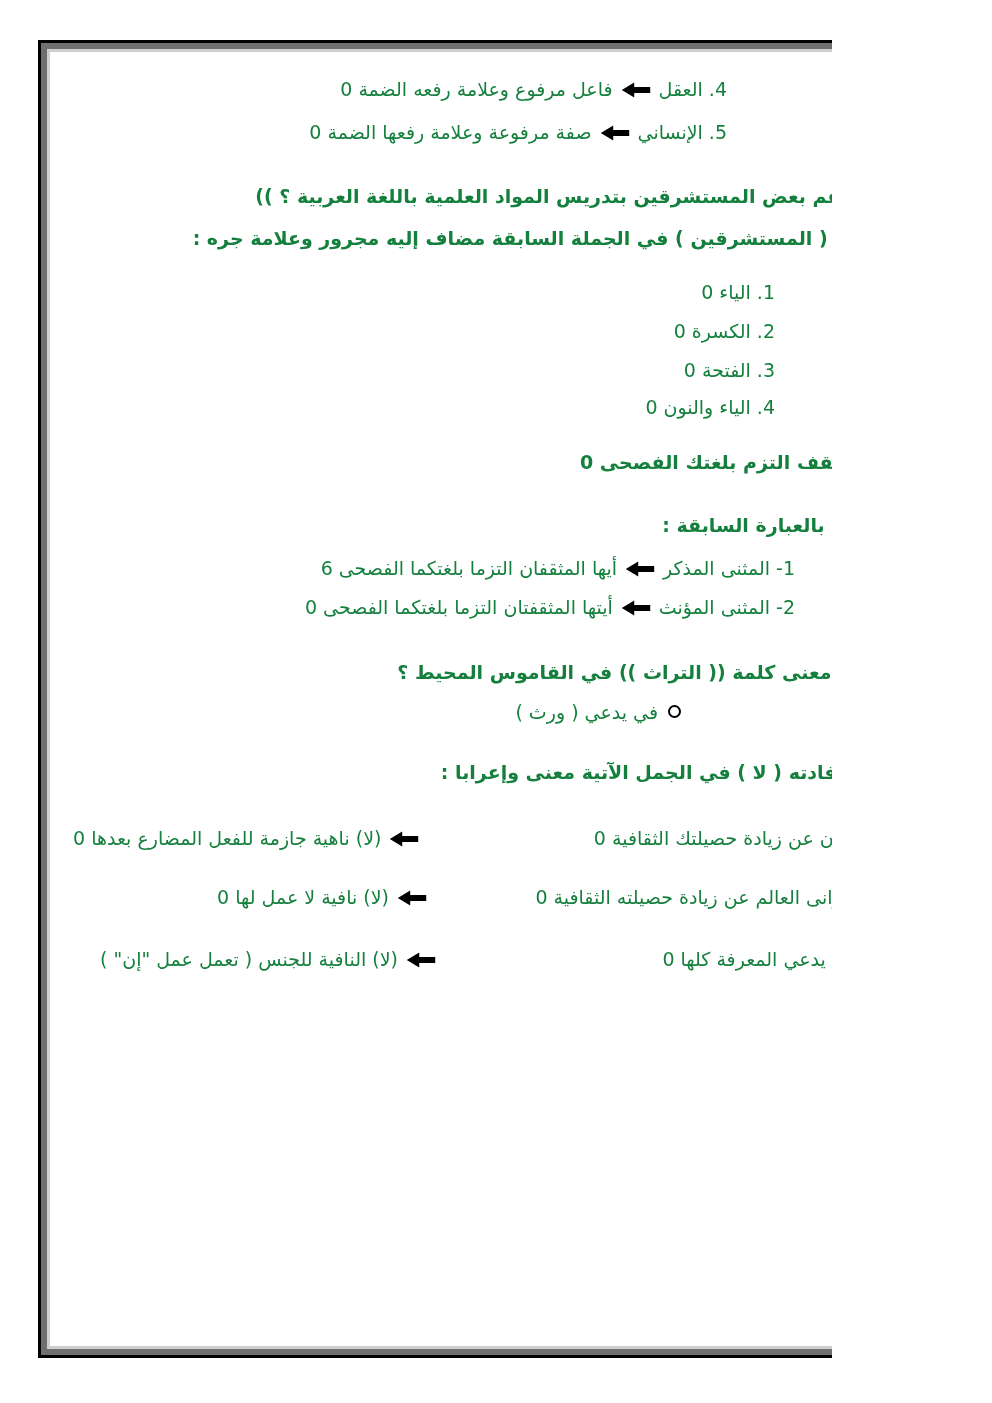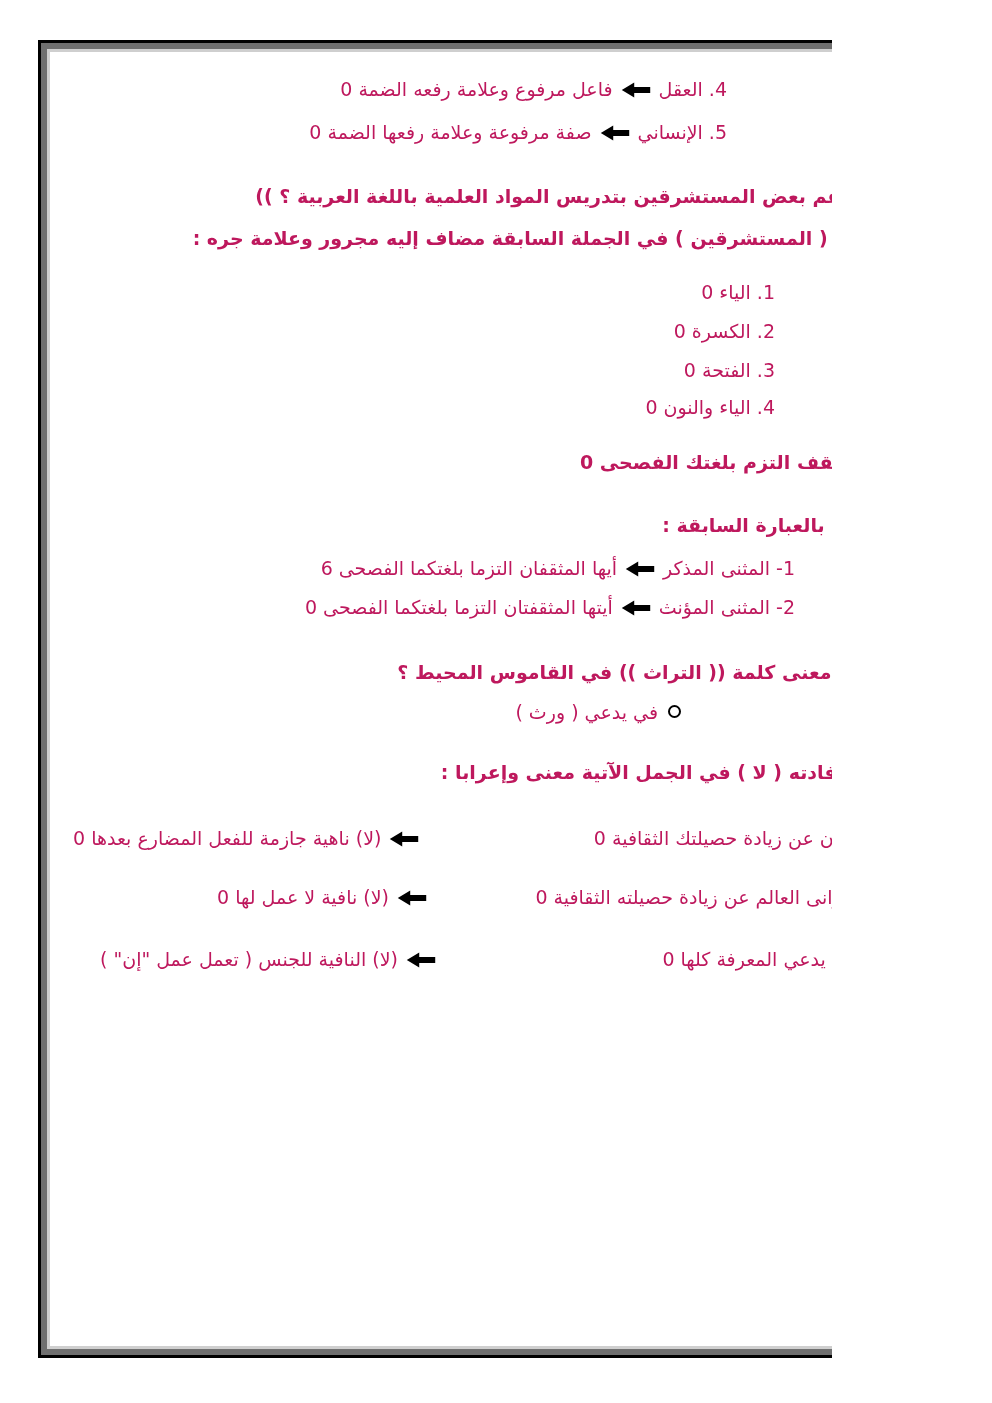"4. العقل فاعل مرفوع وعلامة" .canvas { color: #be185d -> #15803d }
